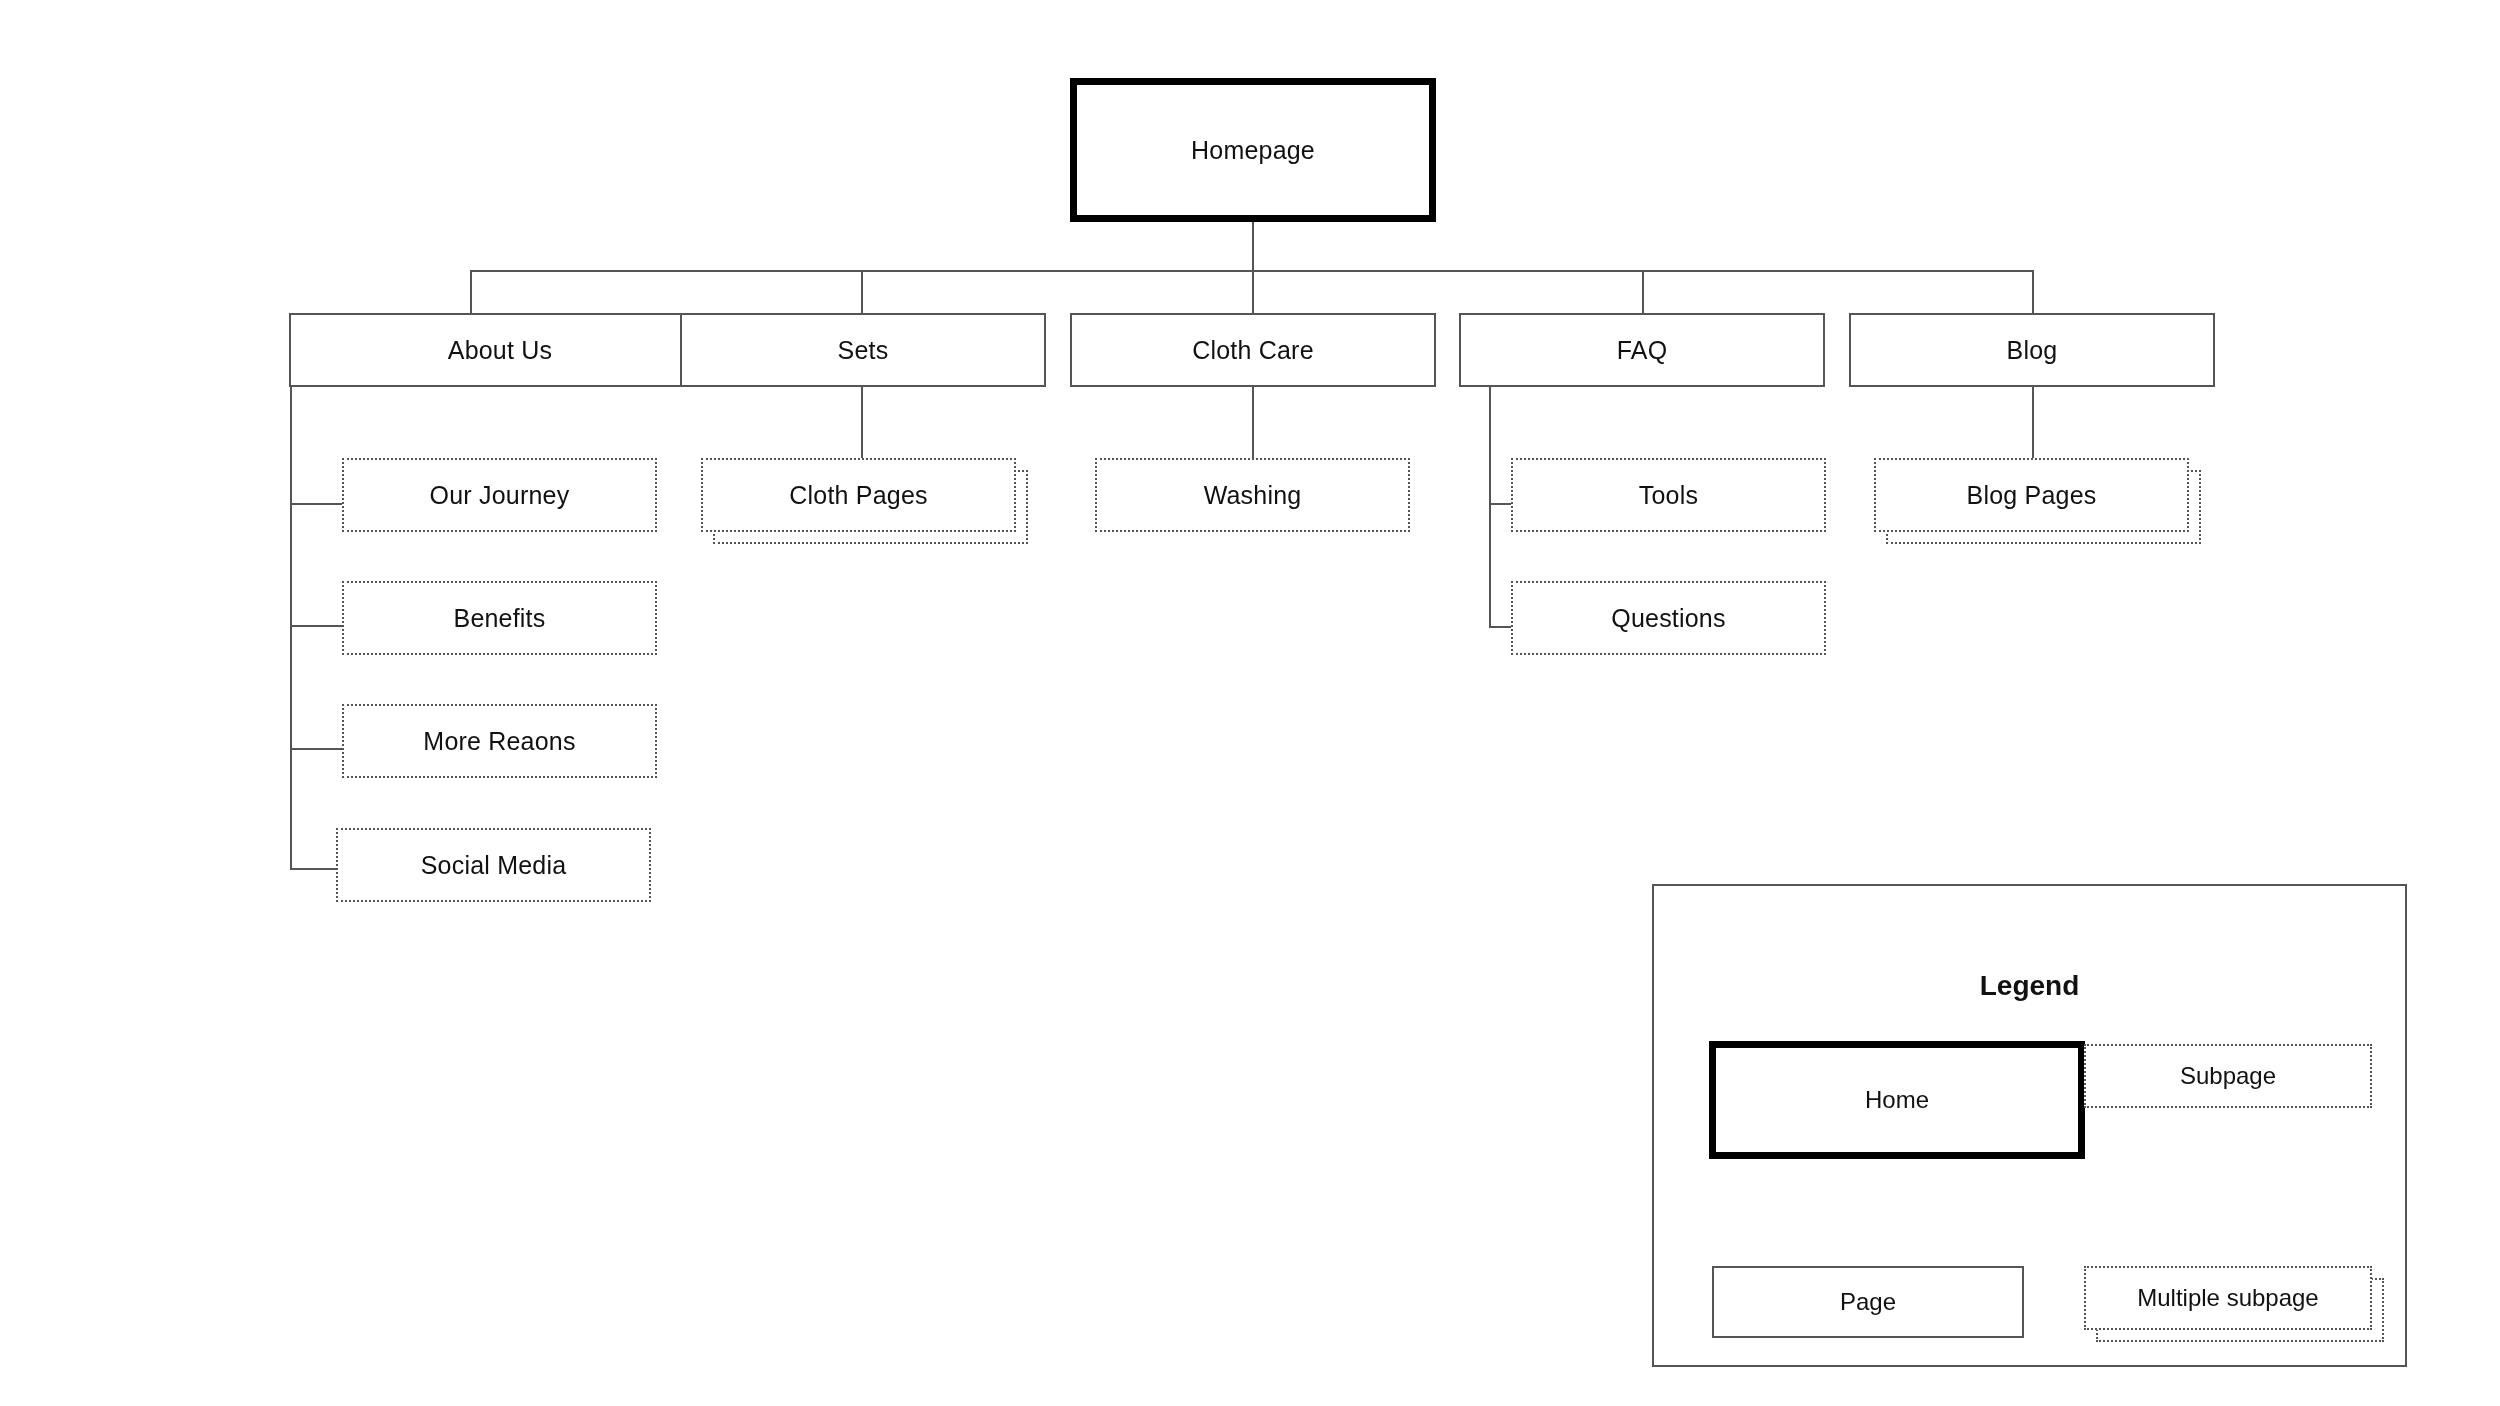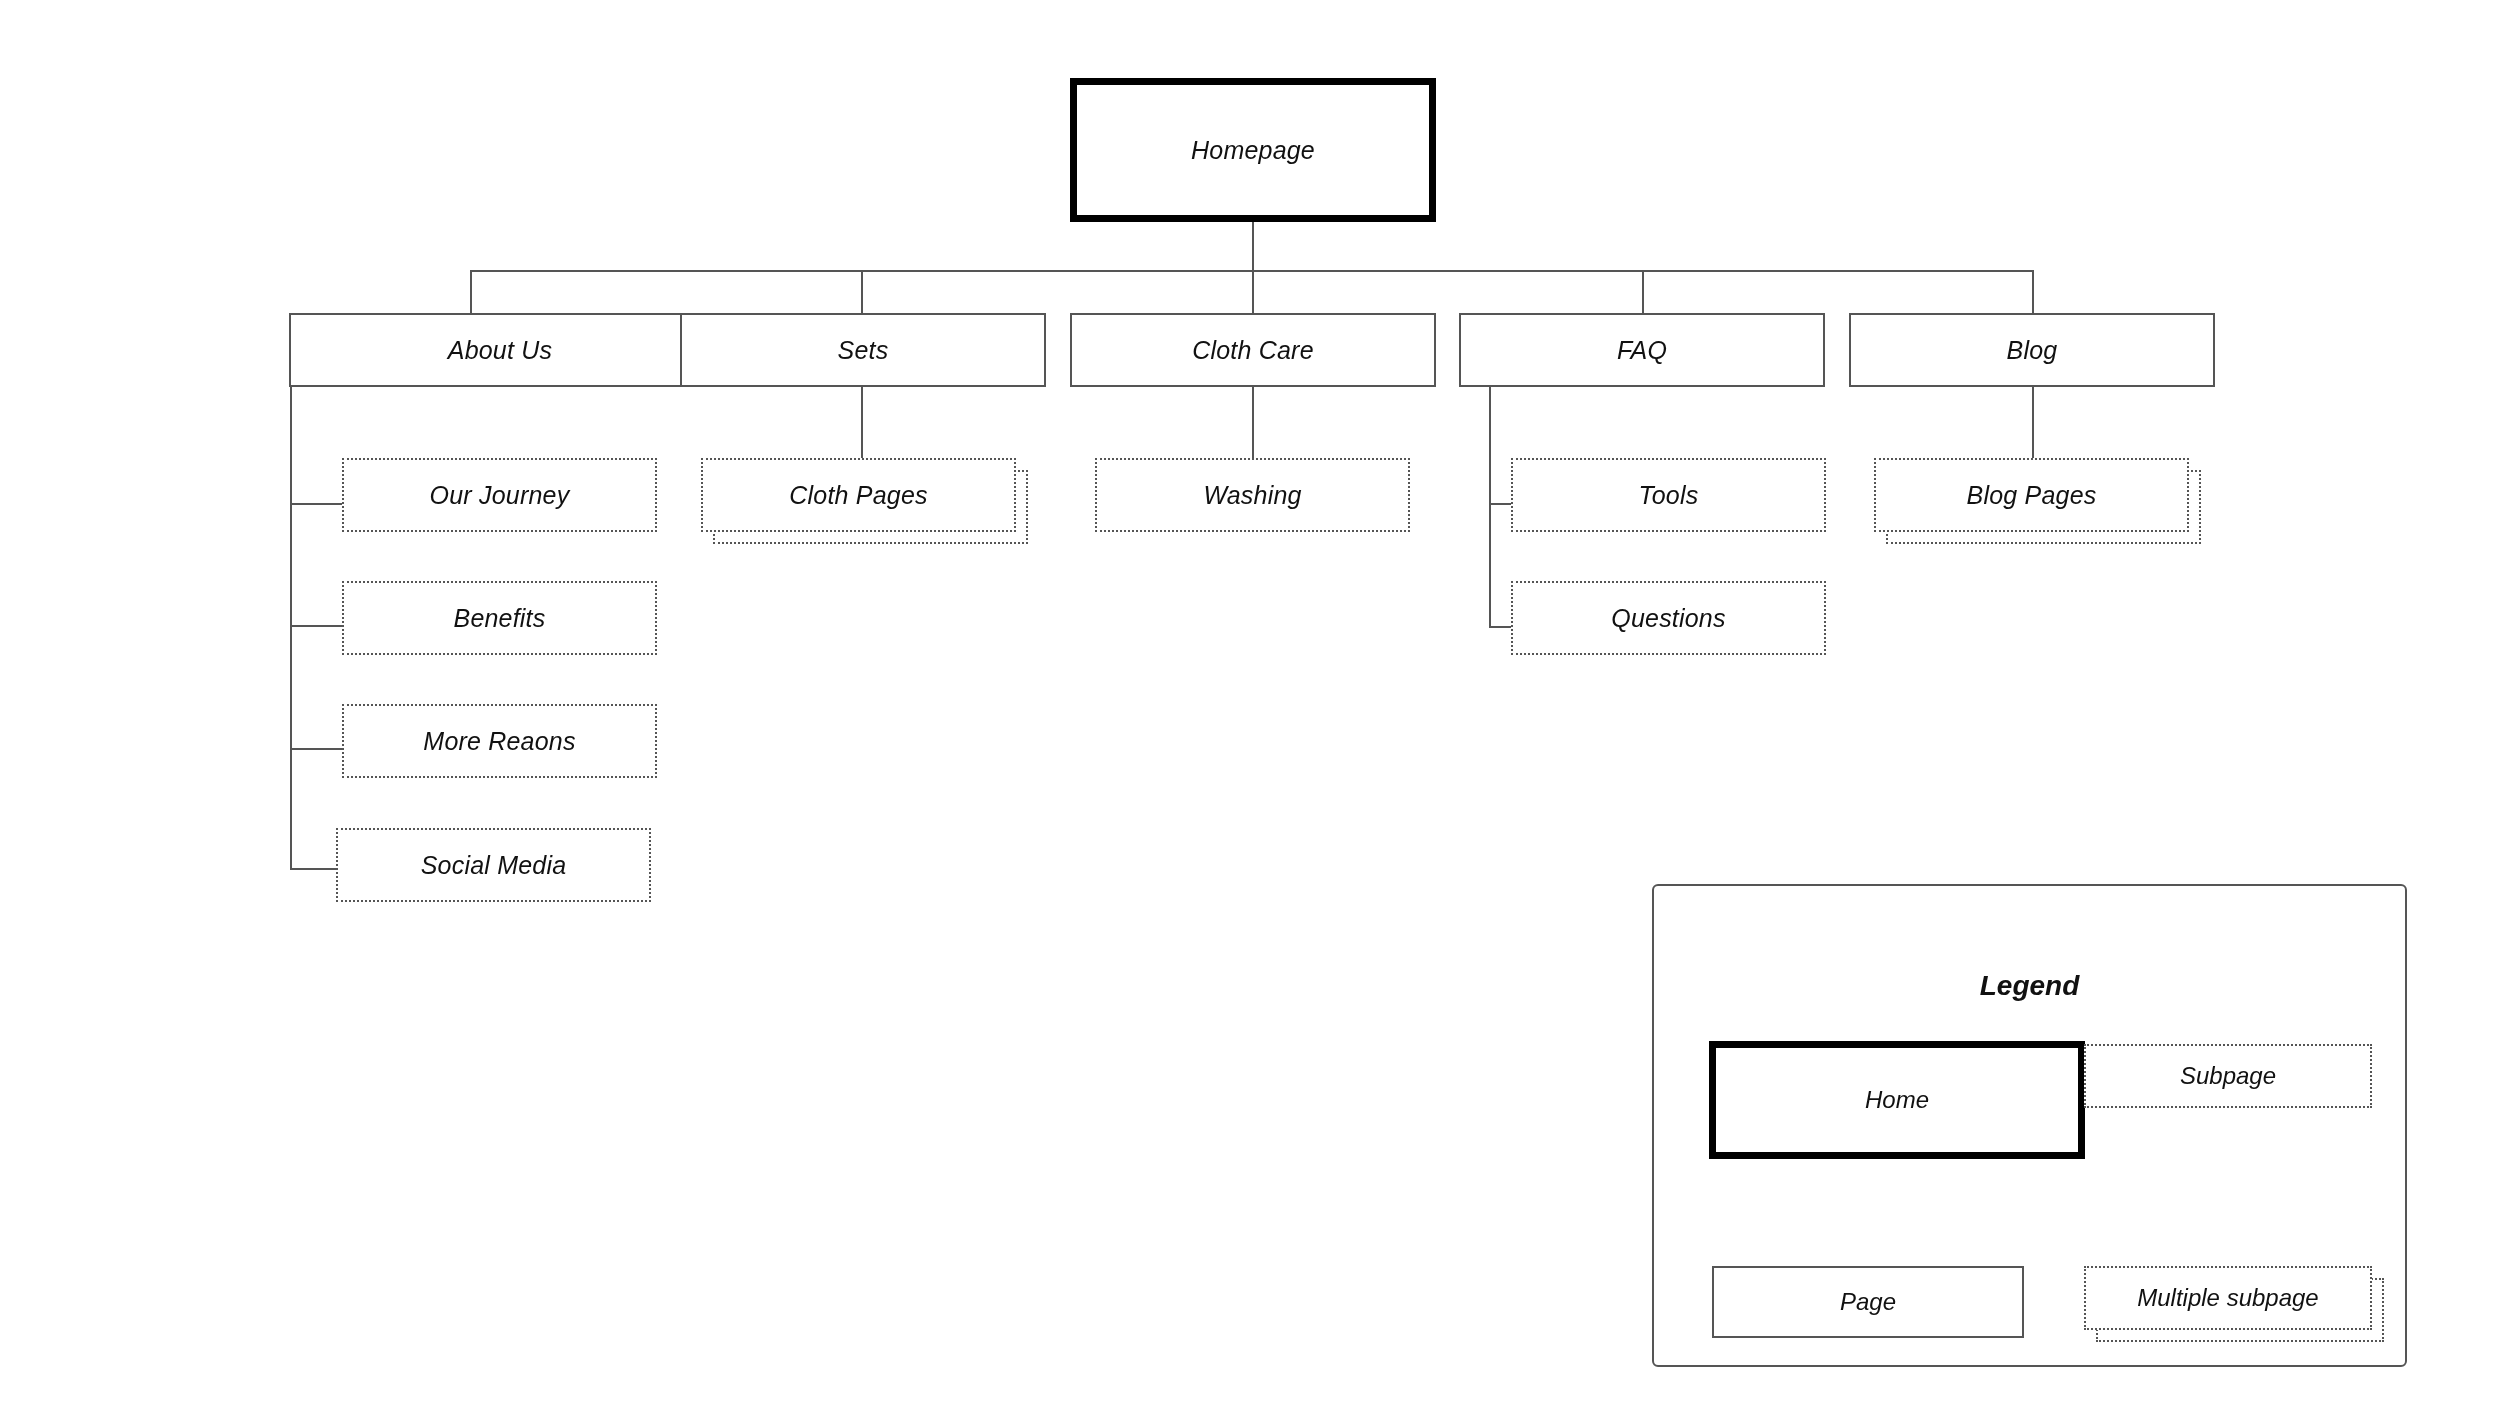"Homepage" #canvas { font-style: italic -> none }
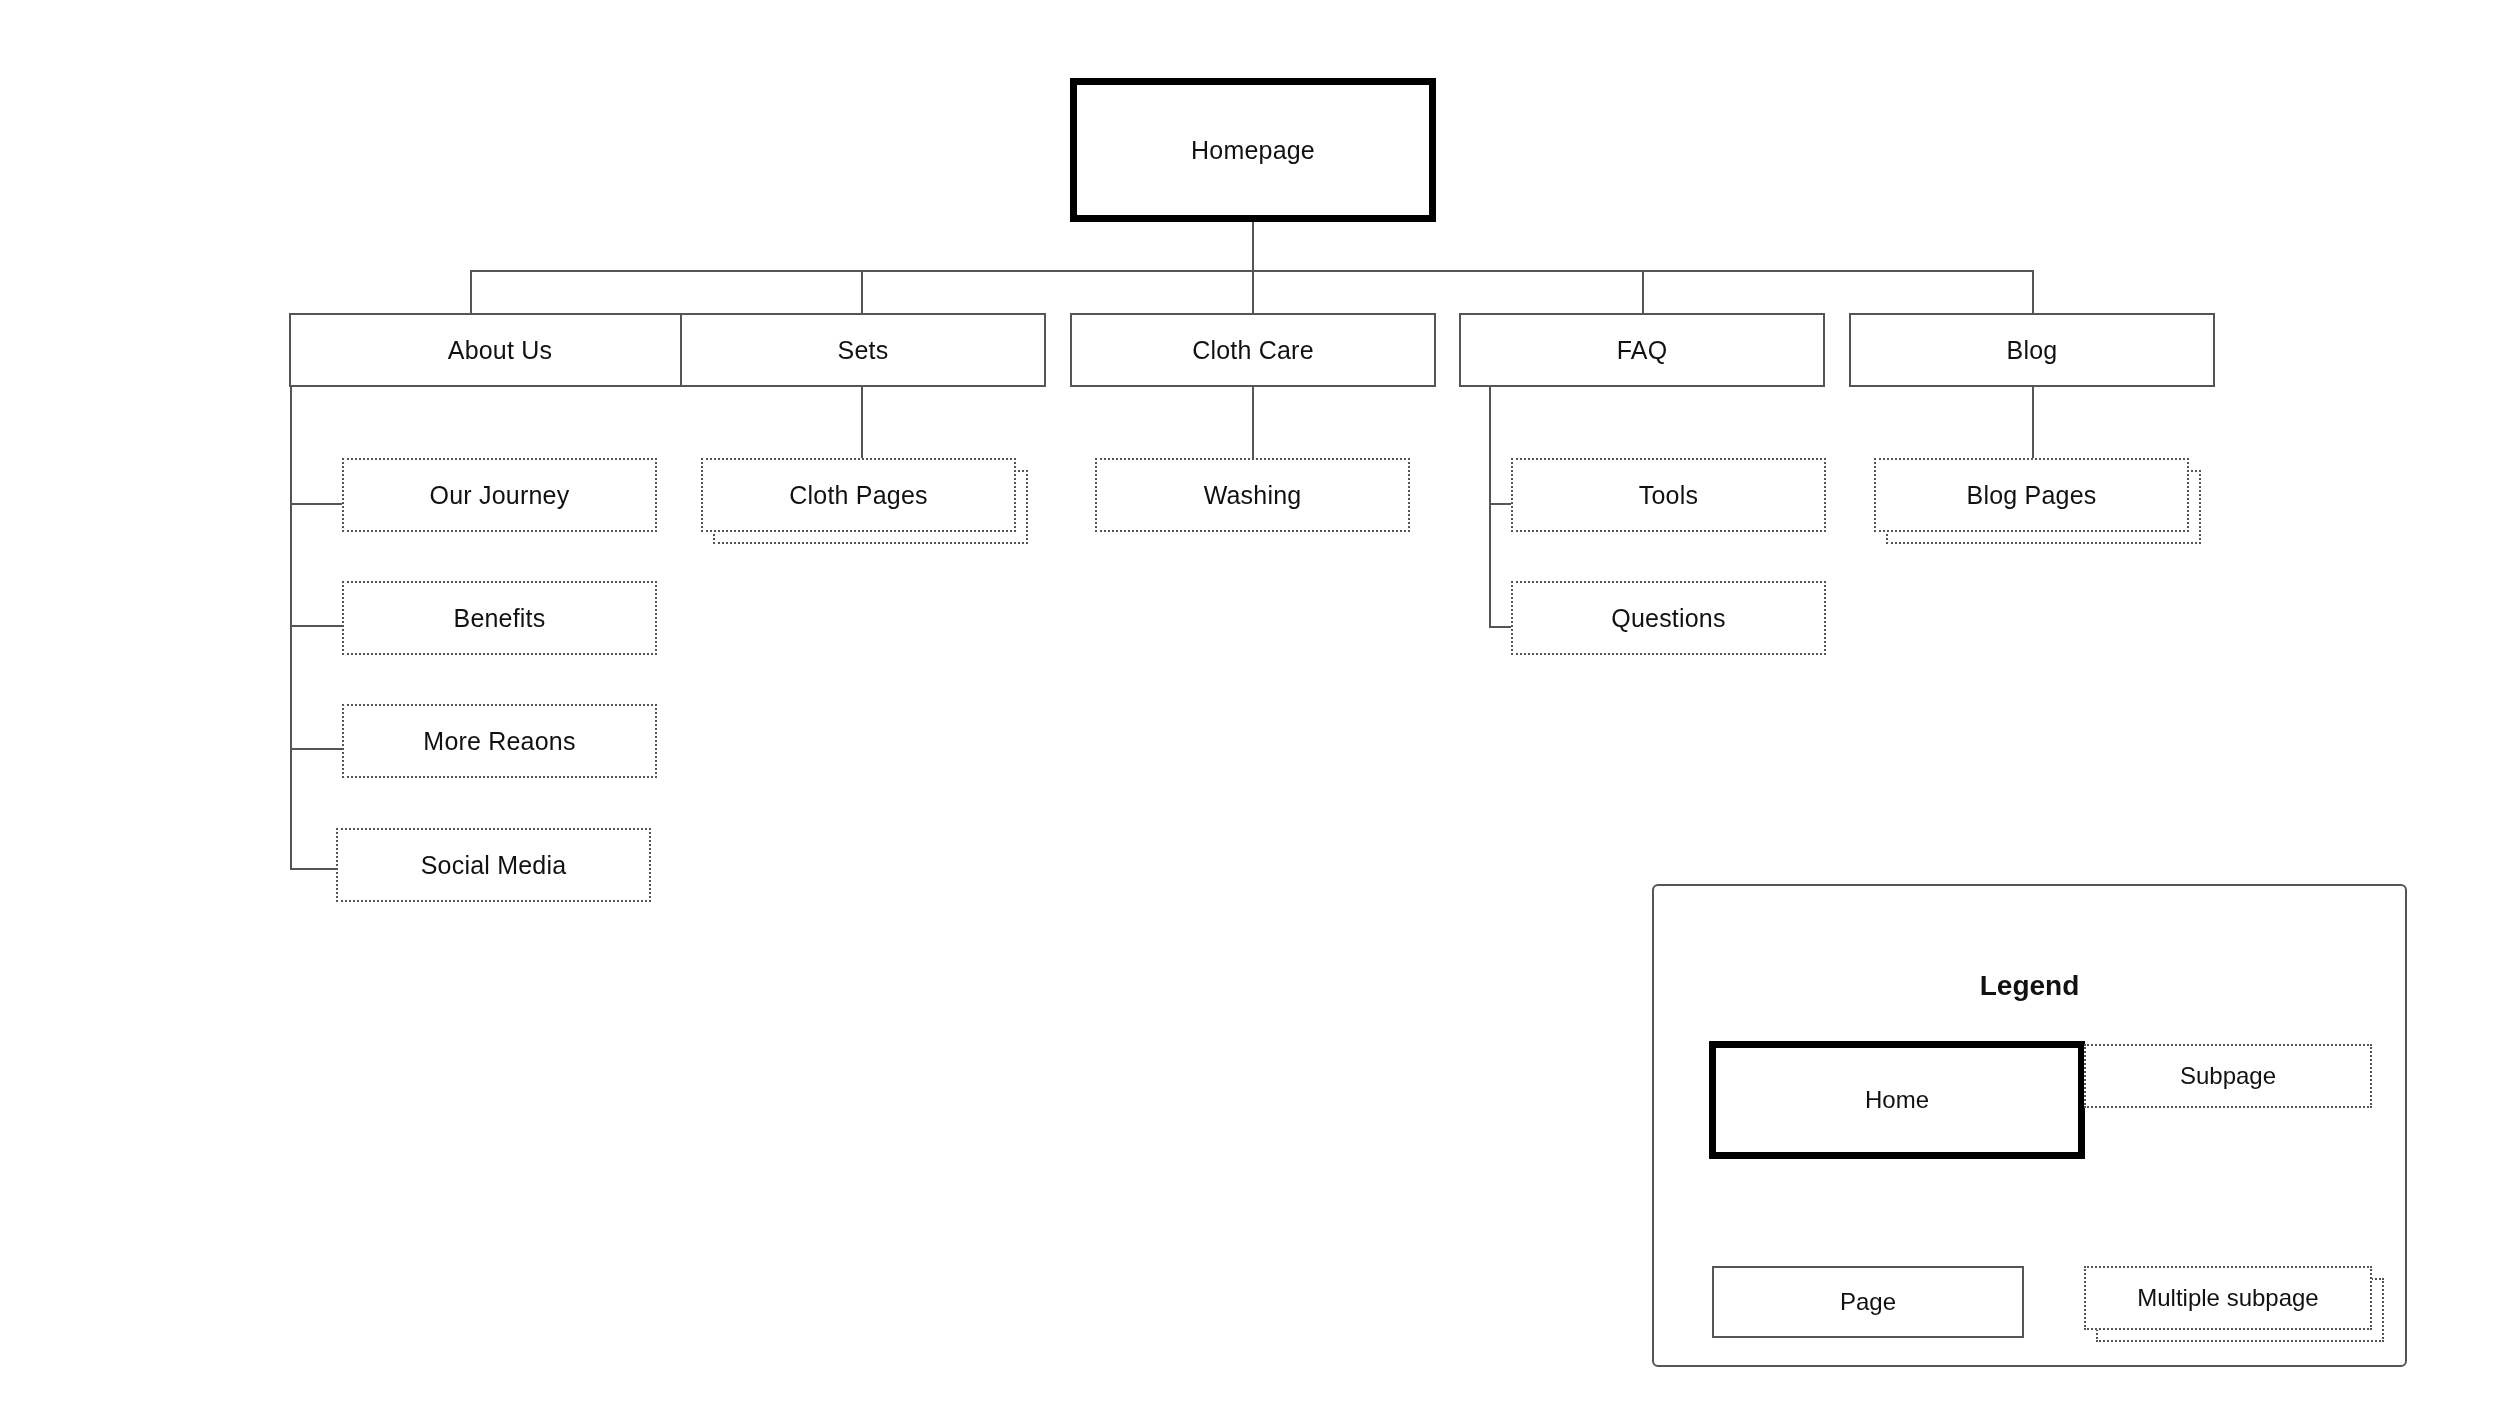"Legend" div { border-radius: 6px -> none }
